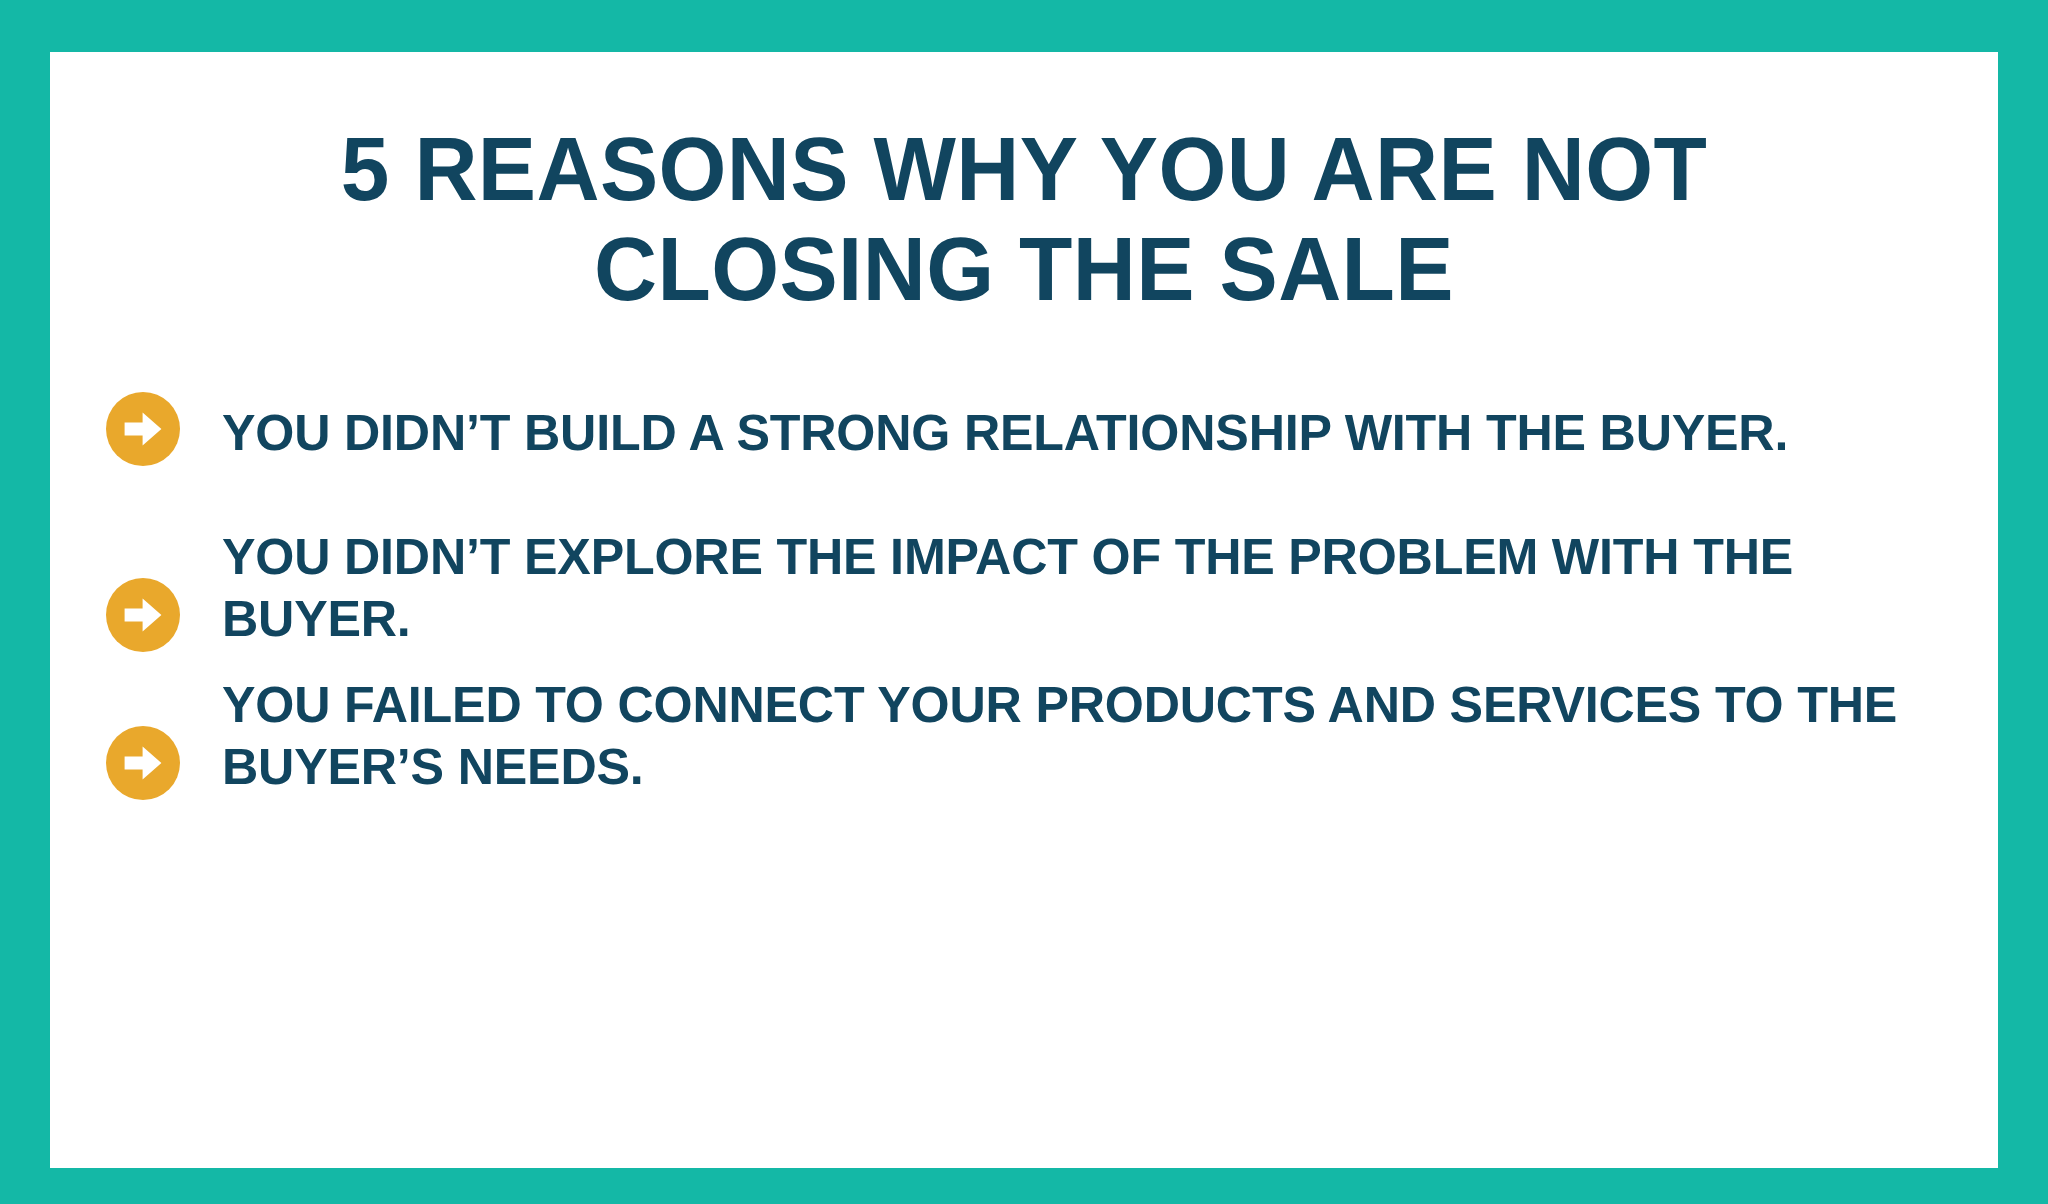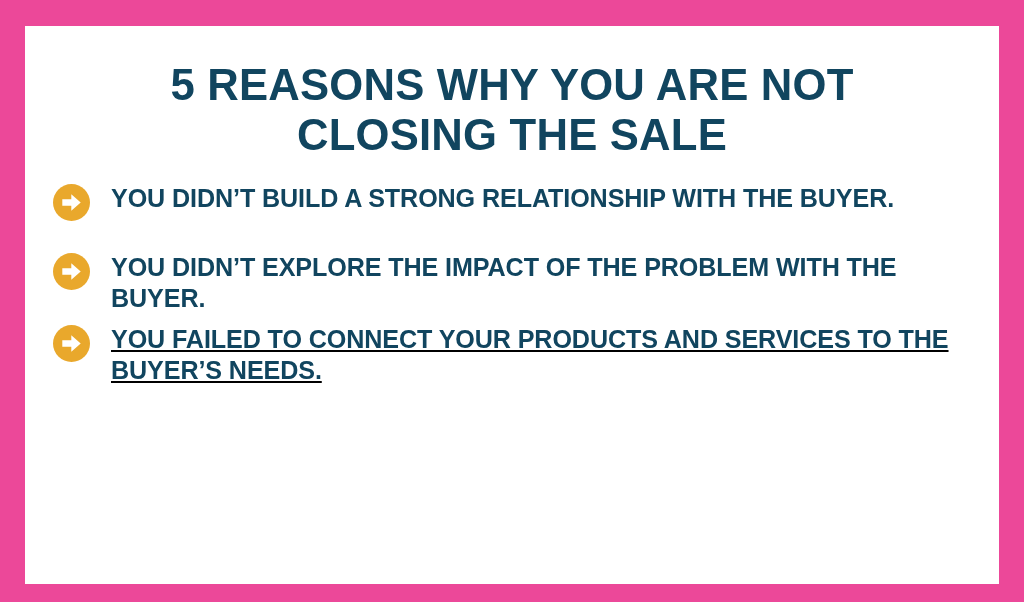"5 REASONS WHY YOU ARE" .slide { background: #ec4899 -> #14b8a6 }
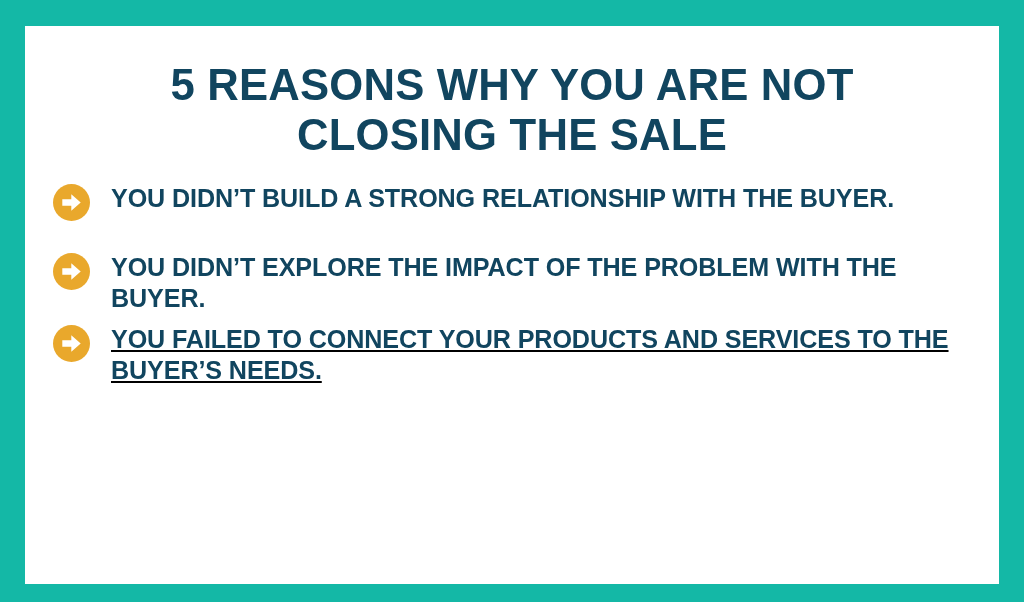"YOU DIDN’T BUILD A STRONG" .bullet-row { align-items: flex-start -> flex-end; margin-top: none -> 12px }
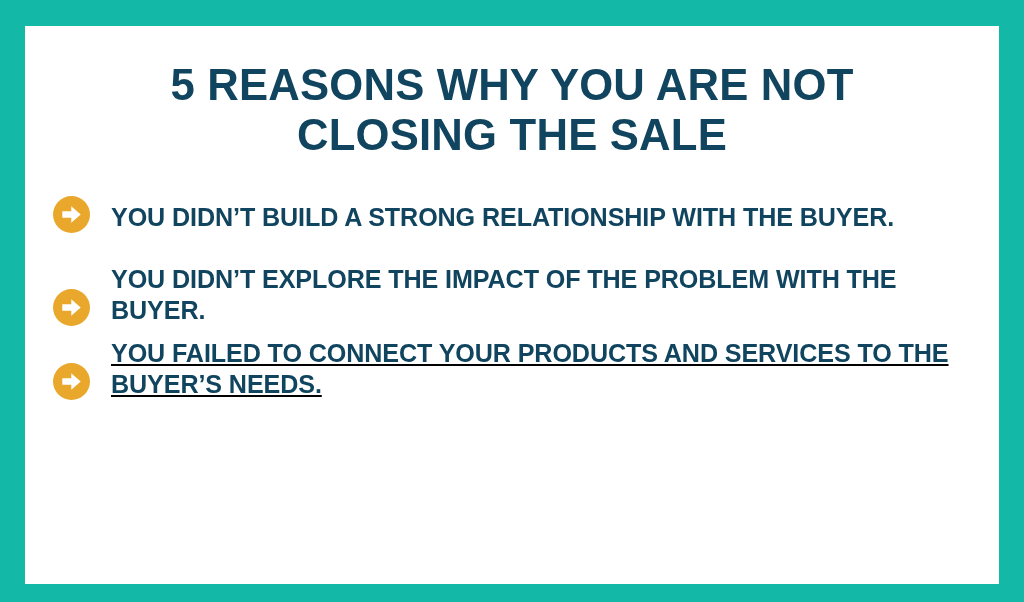"YOU FAILED TO CONNECT YOUR" .bullet-row:last-child { text-decoration: underline -> none }
